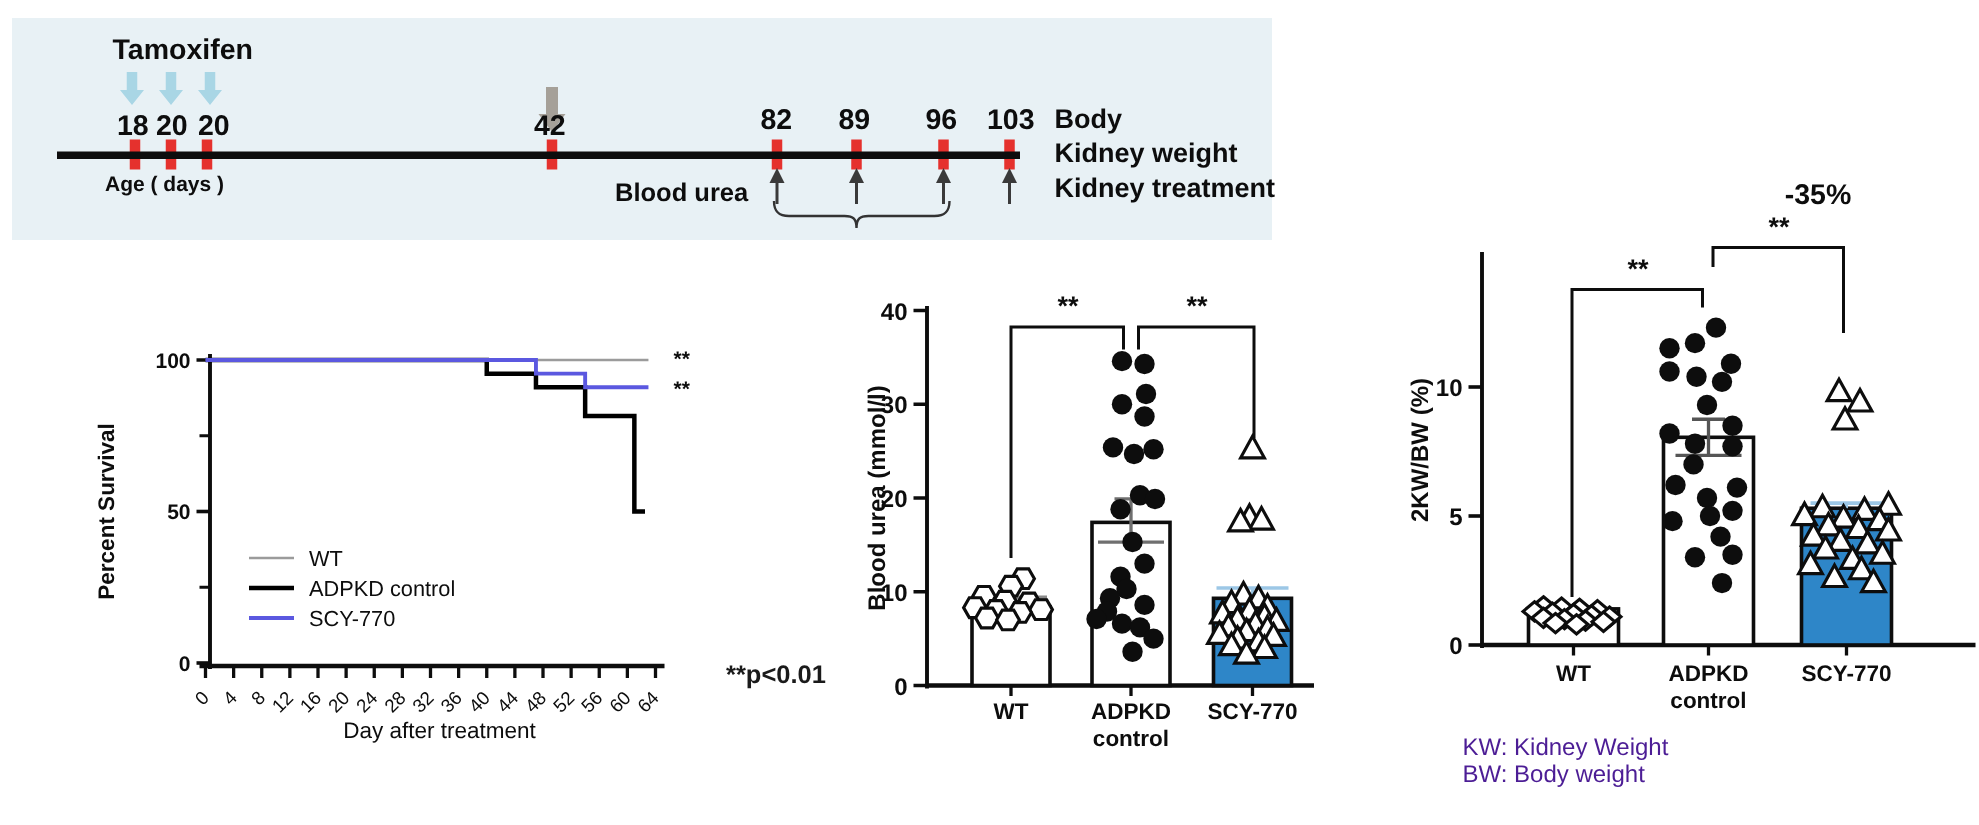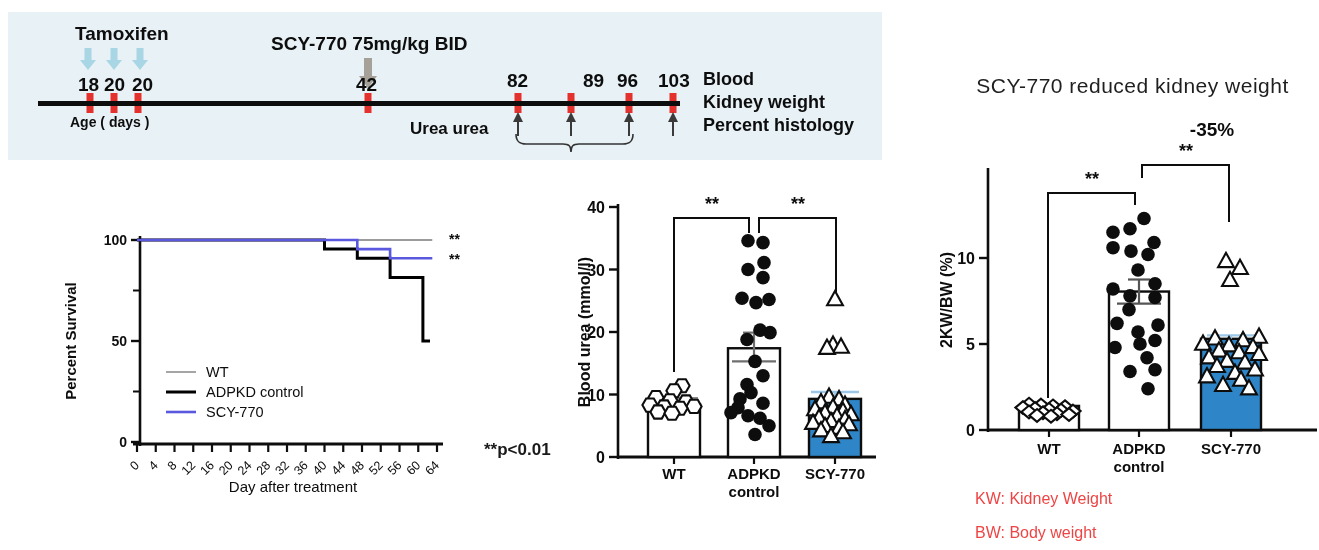"Tamoxifen" .tl-panel { padding-left: 34px -> none }
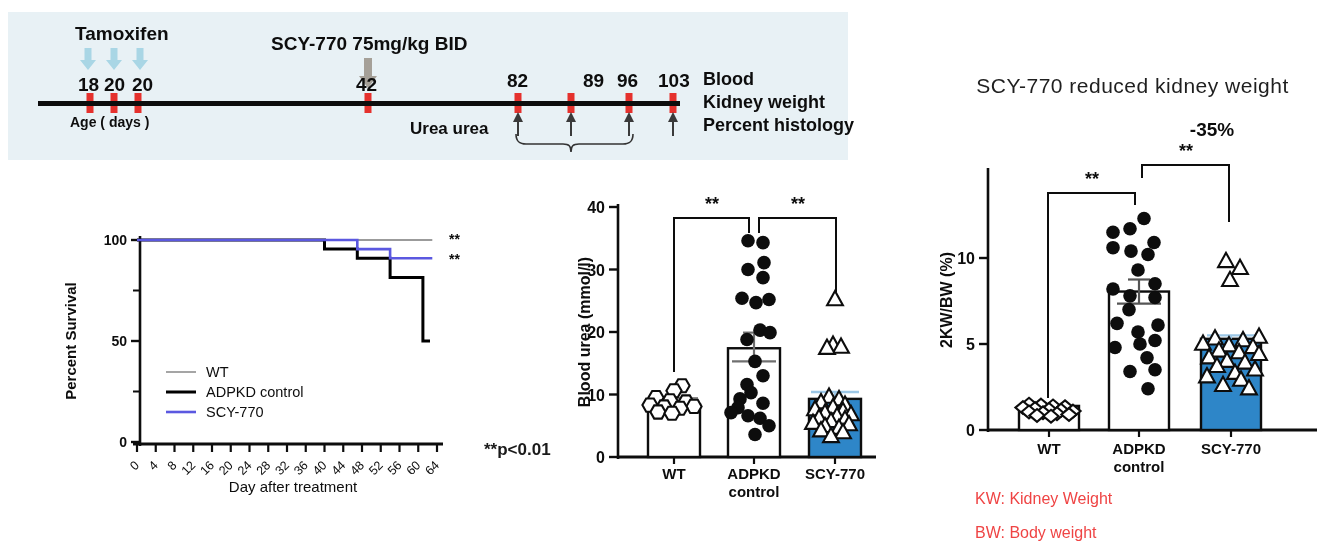"SCY-770 75mg/kg BID" div.tl-text { html: <div>SCY-770 75mg/kg BID</div> -> none }
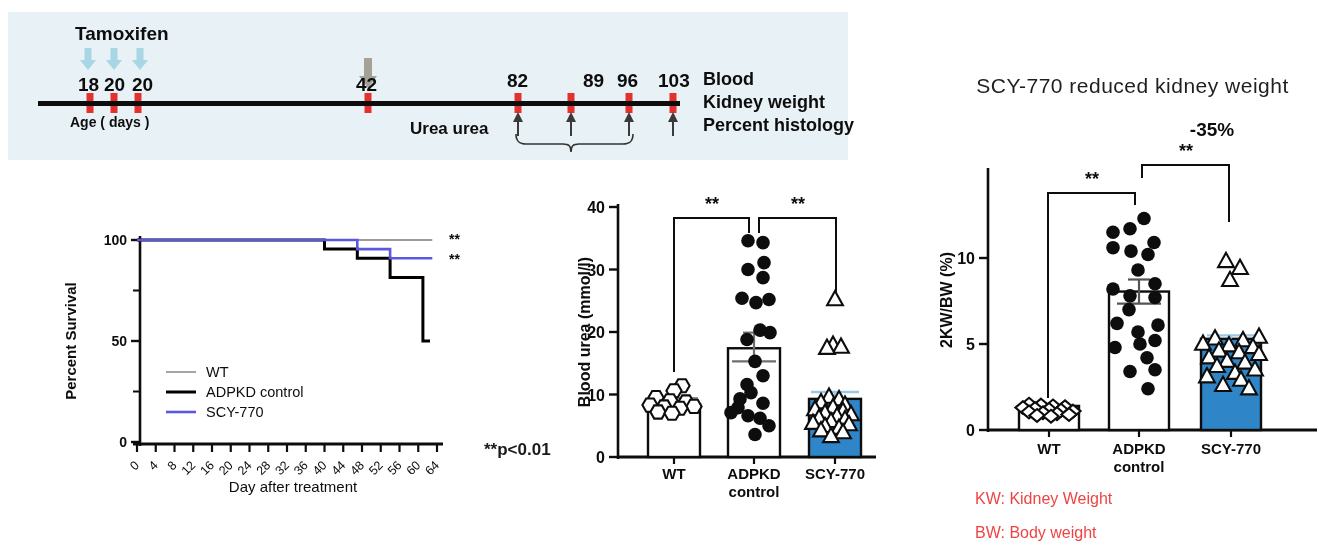"89" div.tl-text { margin-left: 24px -> none }
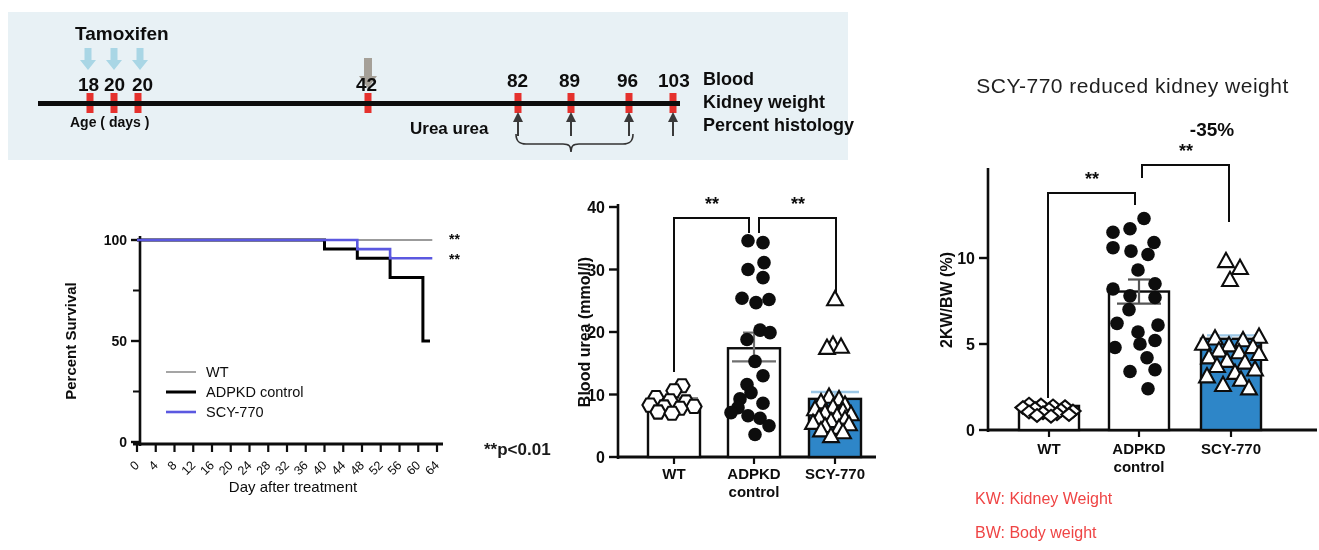"Blood" div.tl-text { text: Blood -> Body }
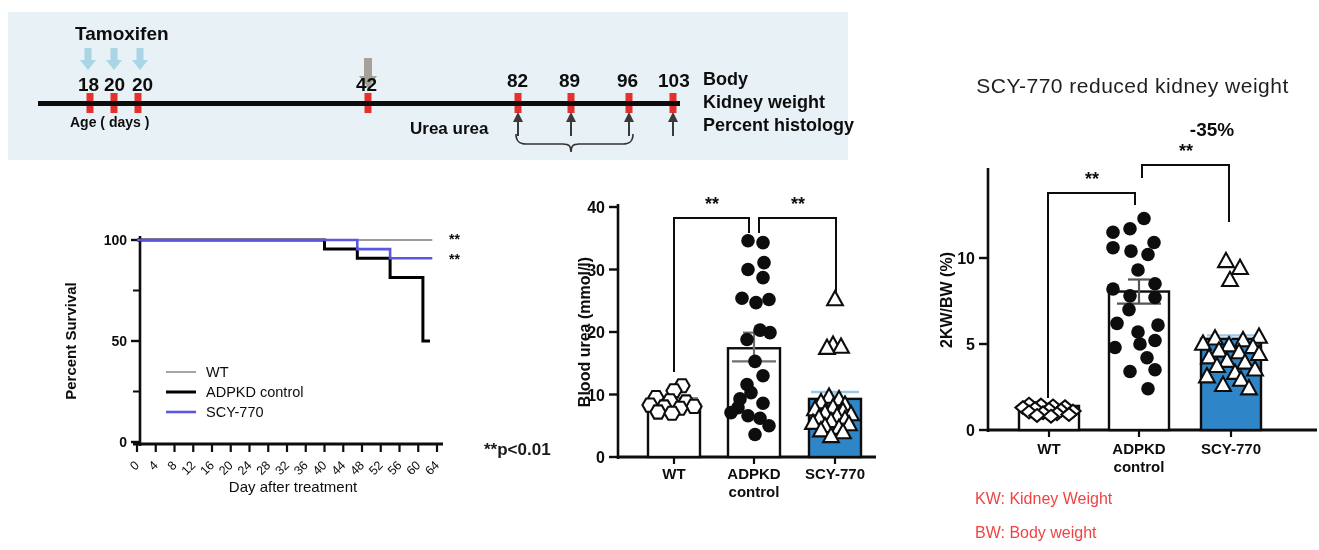"SCY-770 reduced kidney weight" div.kw-title { html: <div>SCY-770 reduced kidney weight</div> -> none }
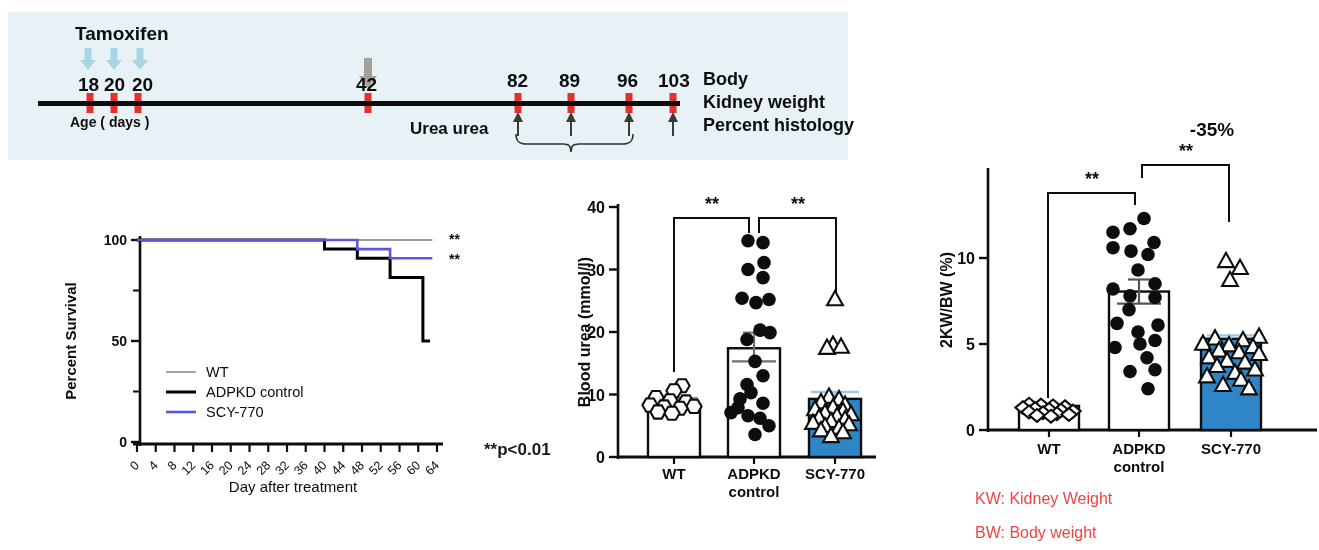"Urea urea" div.tl-text { text: Urea -> Blood }
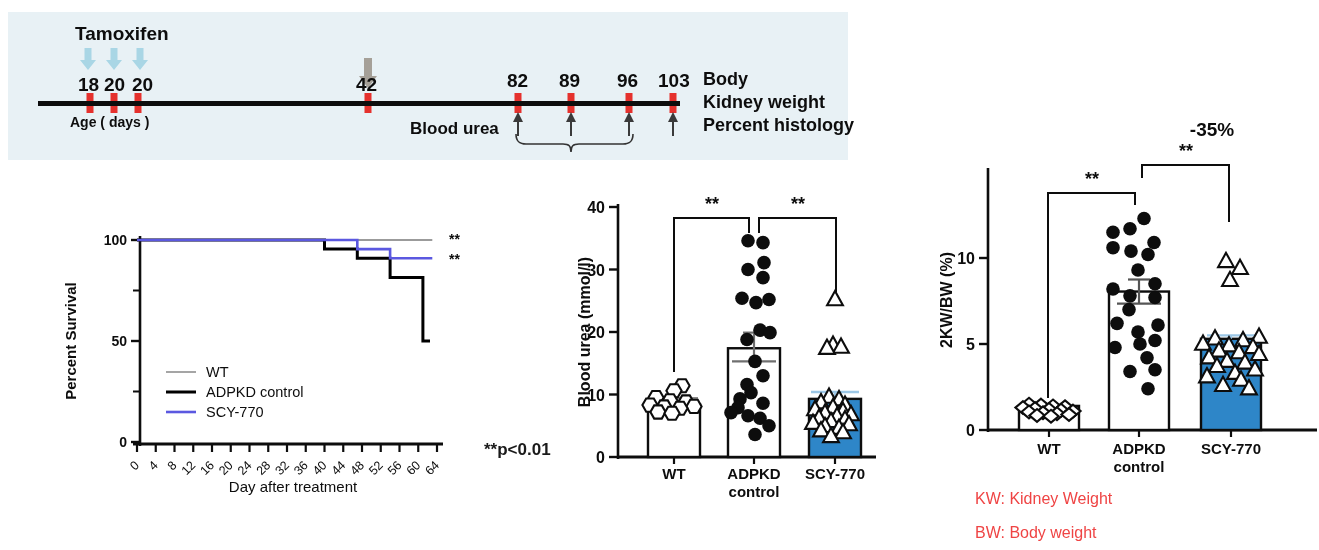"Percent histology" div.tl-text { text: Percent histology -> Kidney treatment }
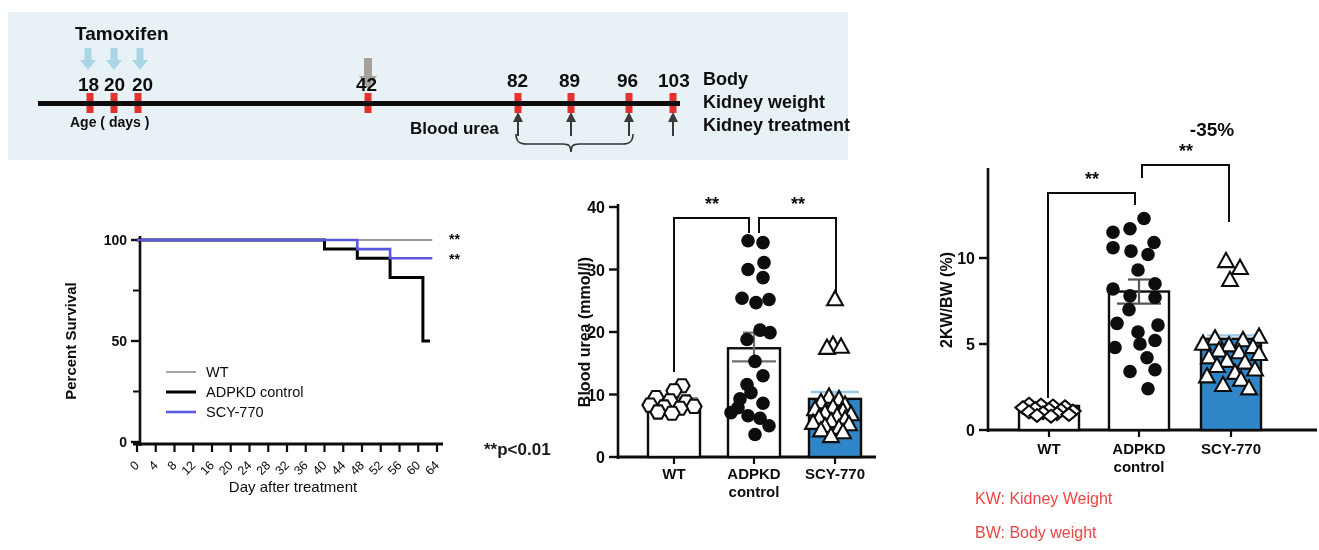"KW: Kidney Weight" .footnote { color: #ef4444 -> #4c1d95 }
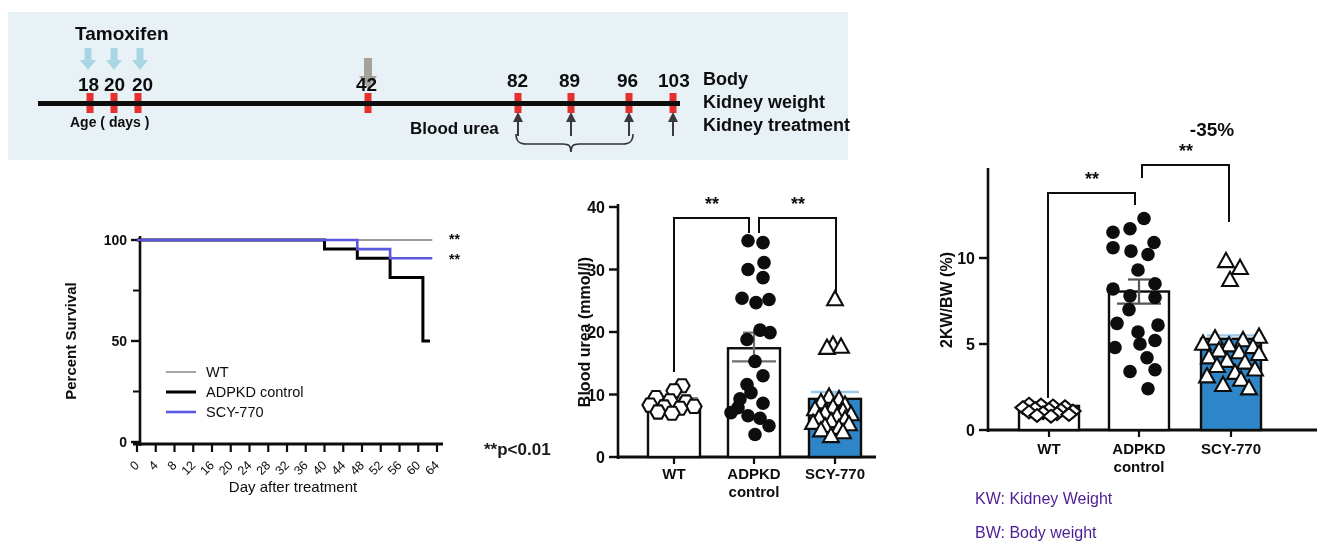"BW: Body weight" div.footnote { top: 524px -> 508px }
